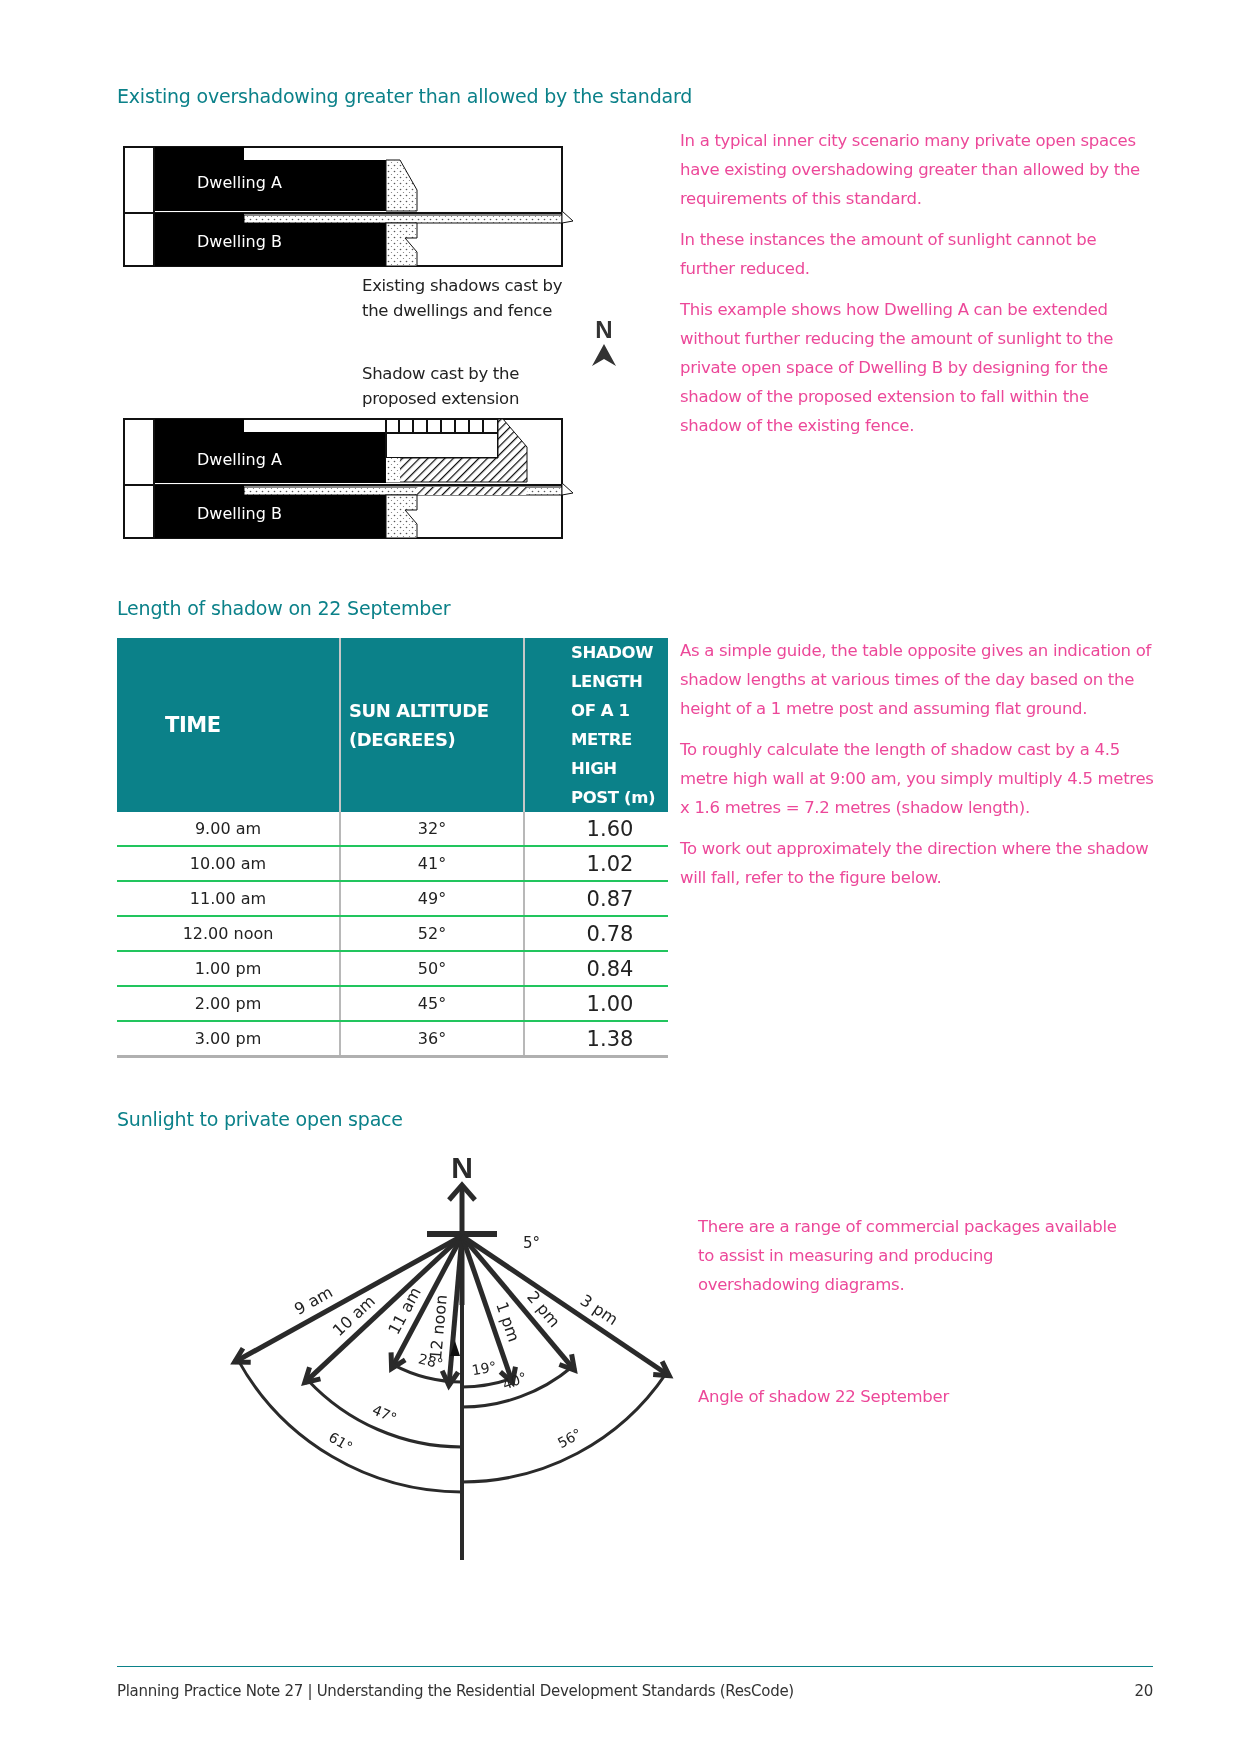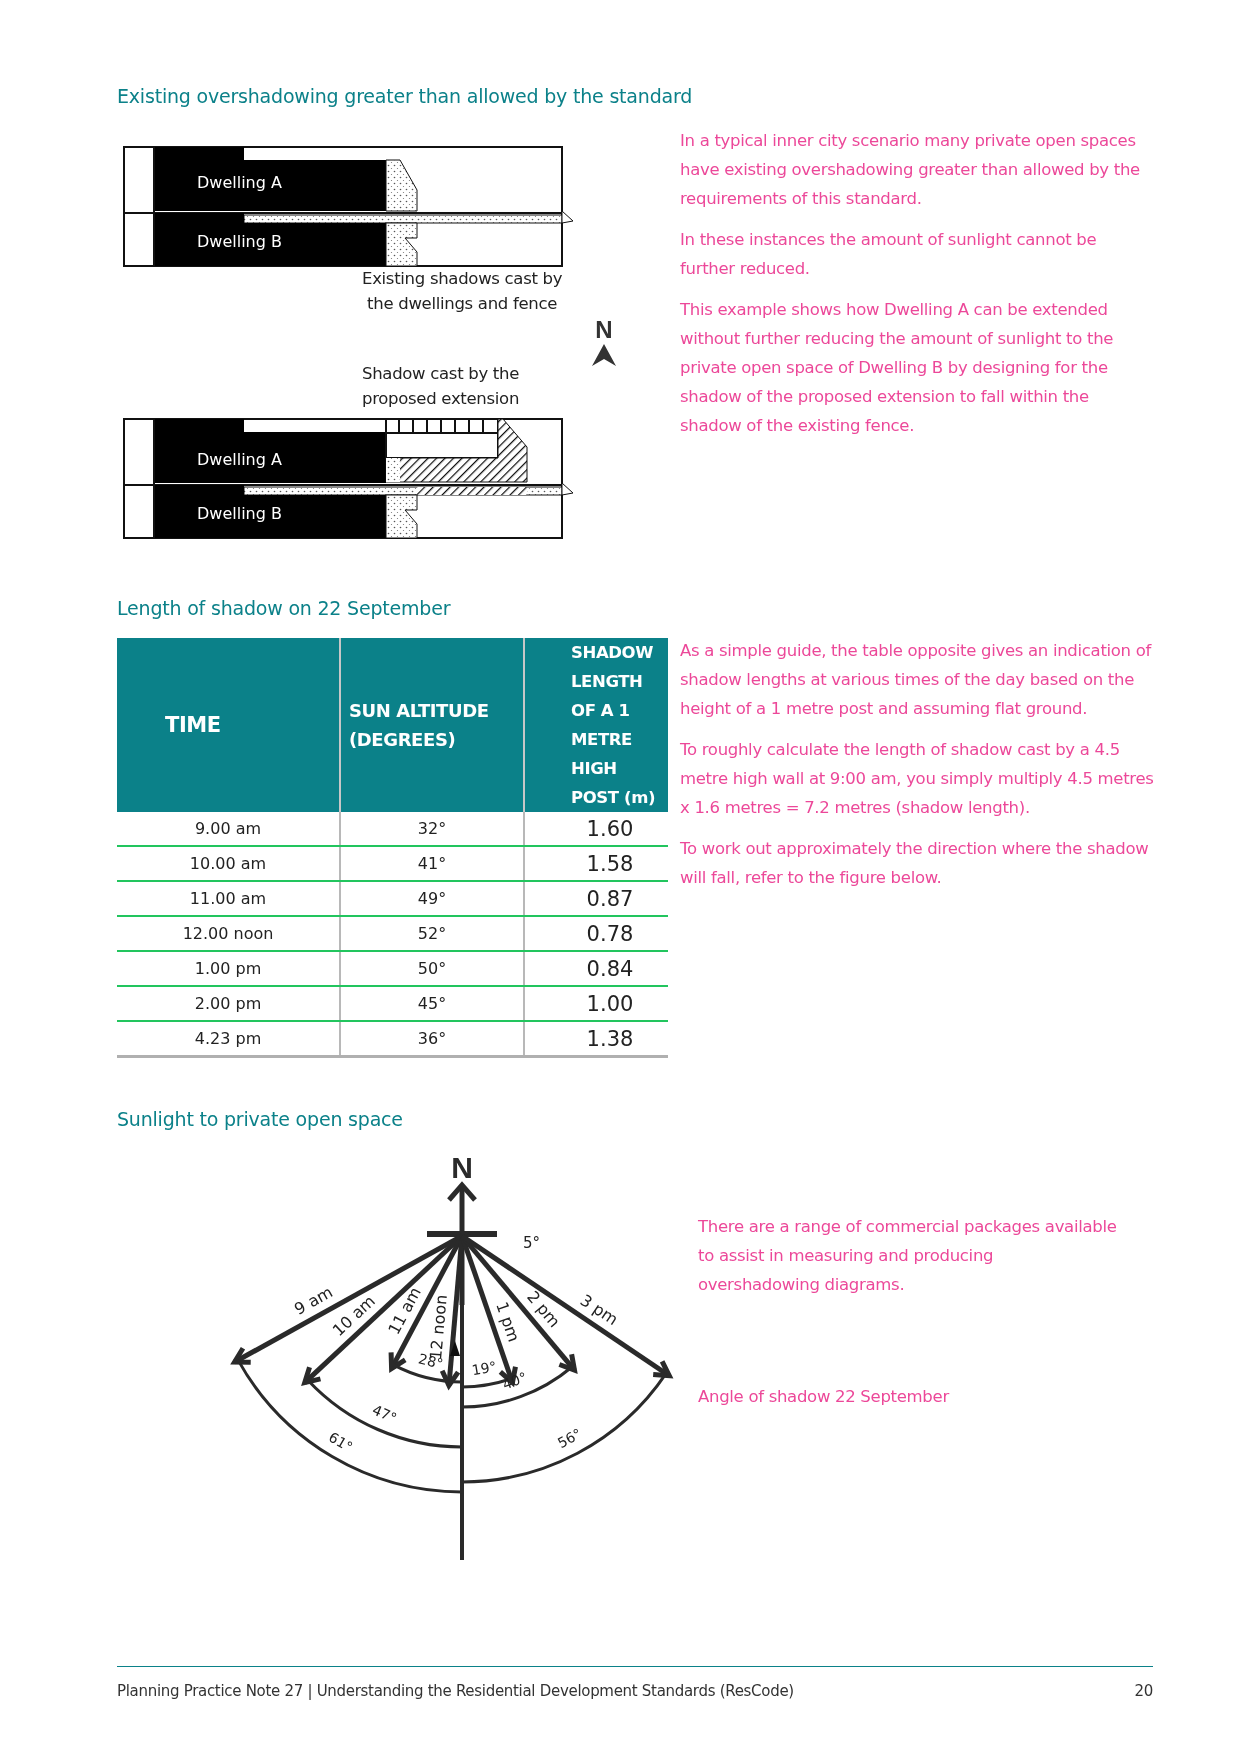"Existing shadows cast by" div.label { text-align: center -> none; top: 266px -> 273px }
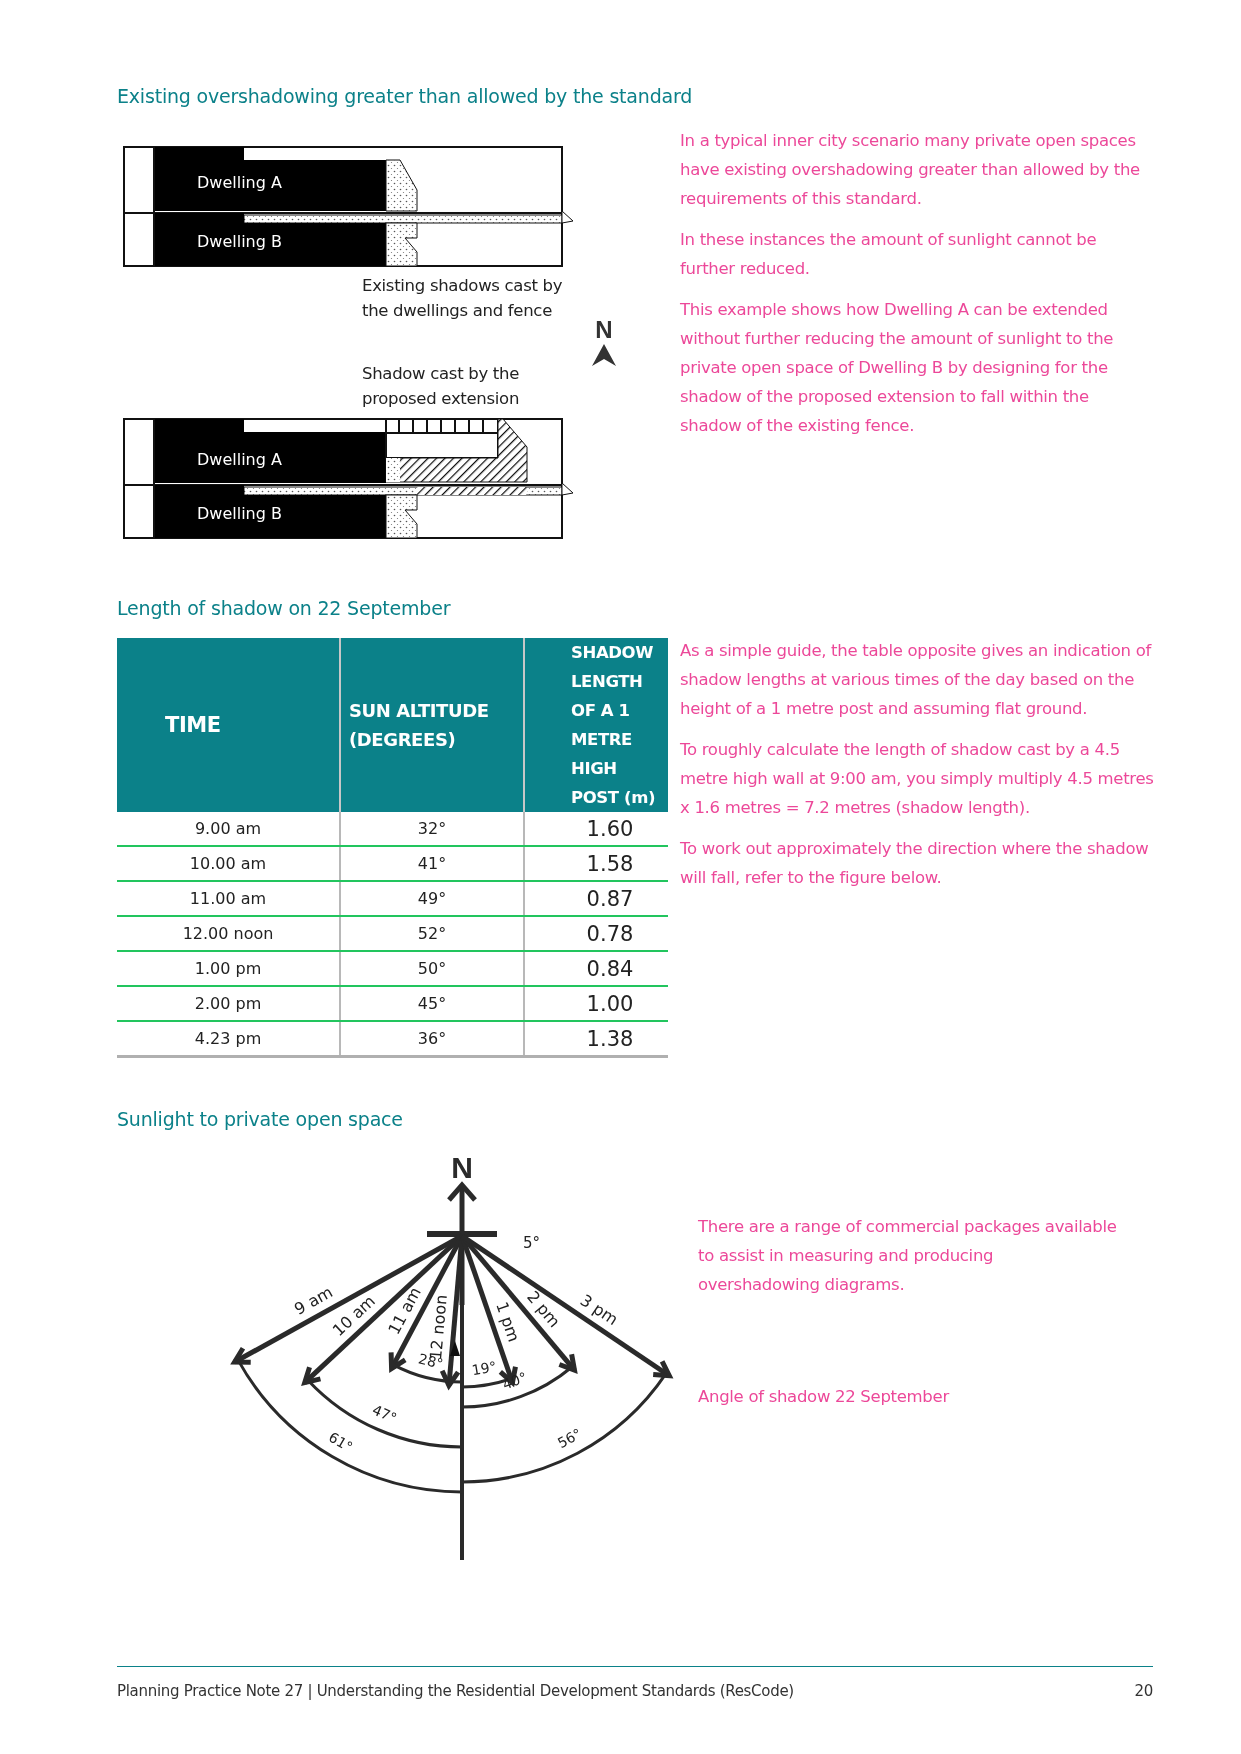"1.58" td { text: 1.58 -> 1.02 }
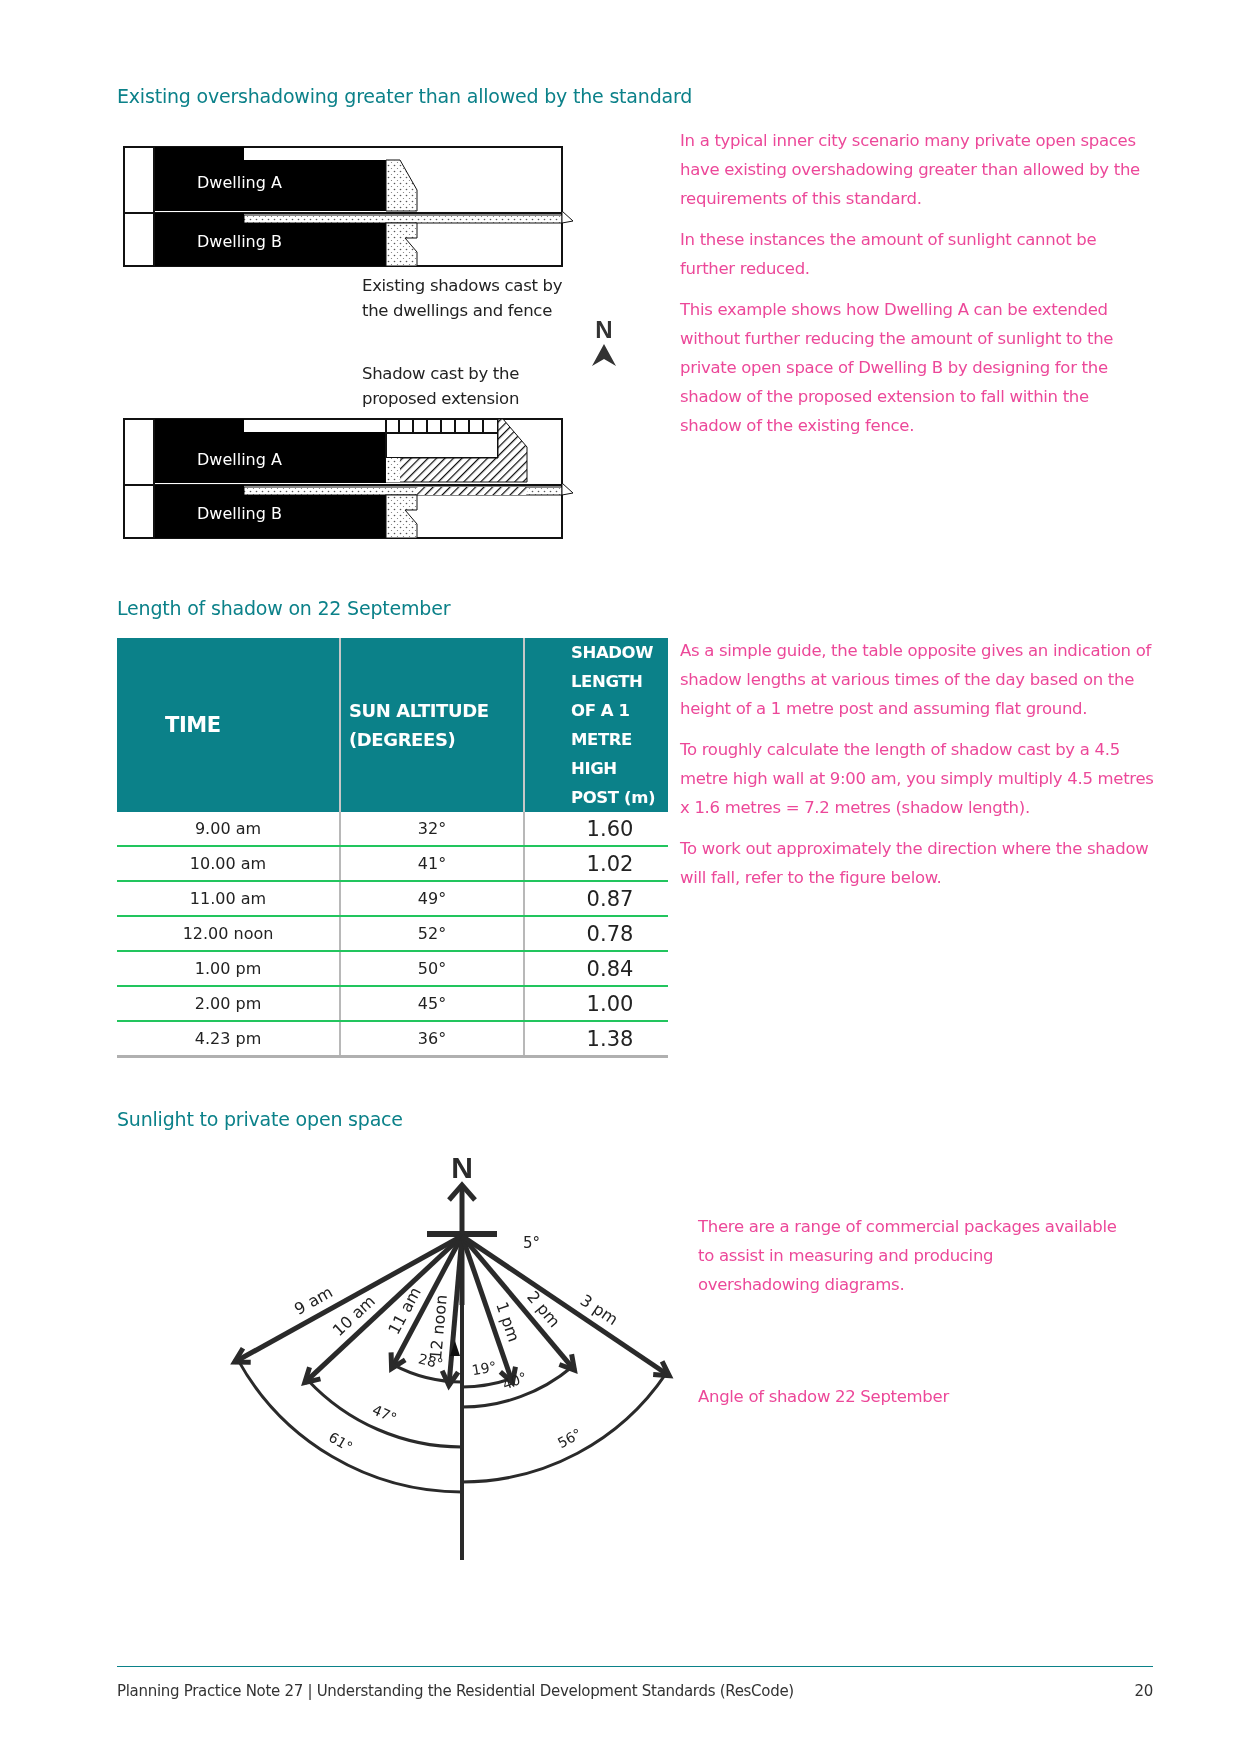"4.23 pm" td { text: 4.23 -> 3.00 }
